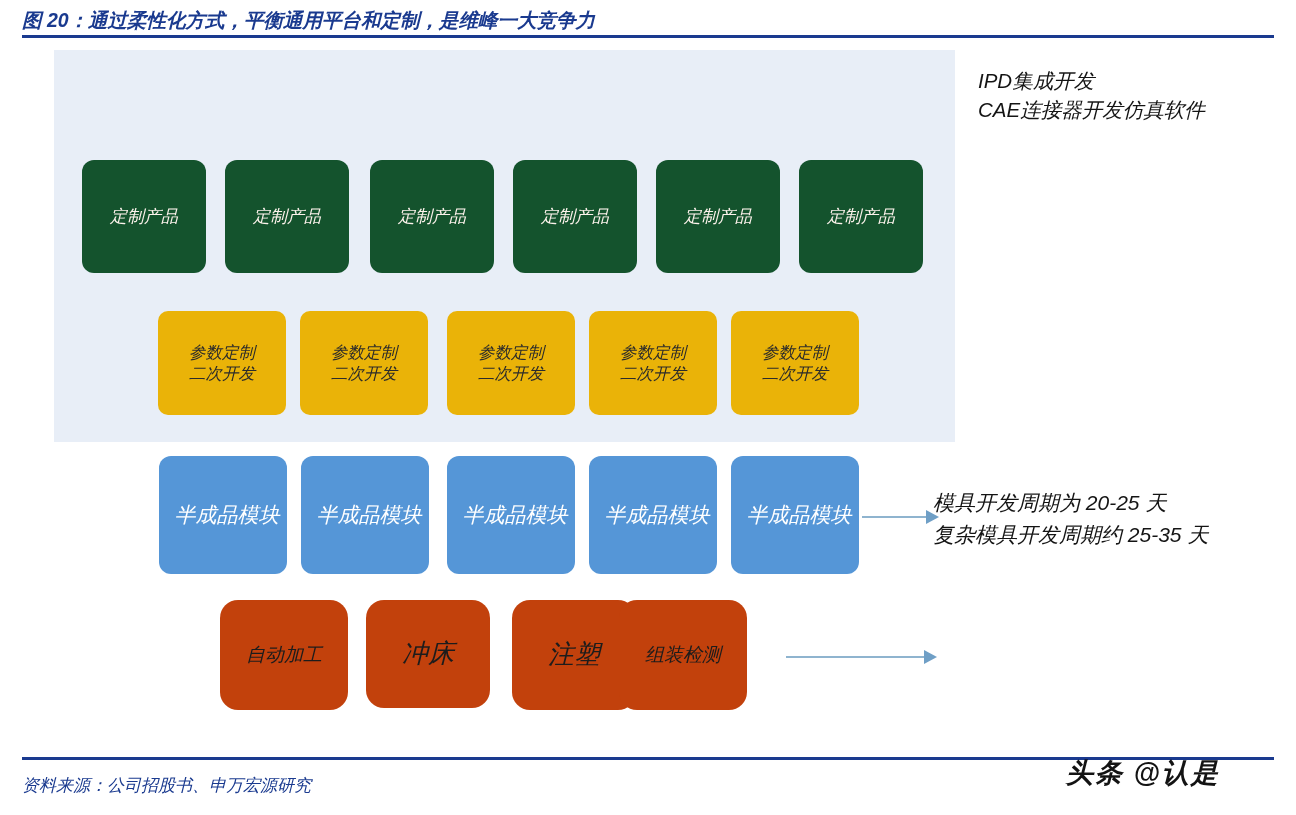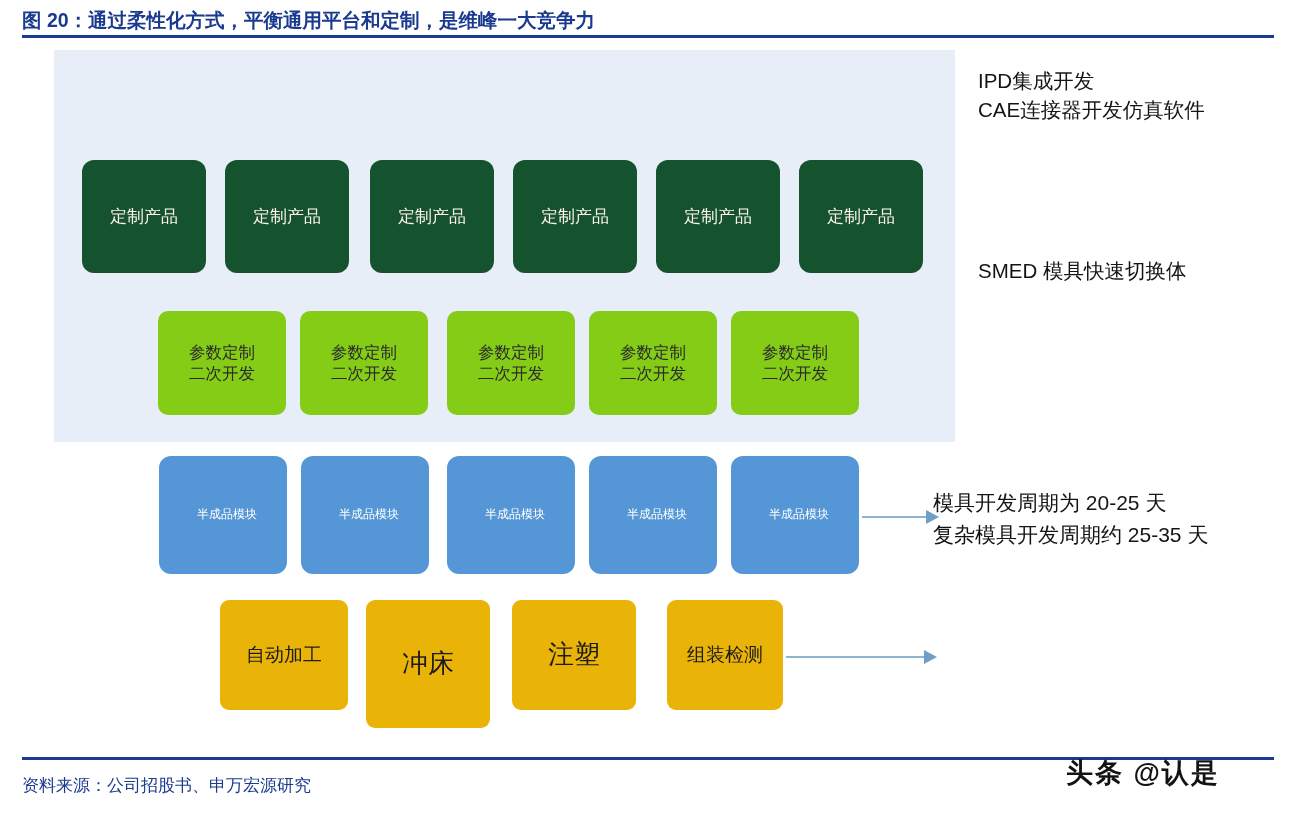"图 20：通过柔性化方式，平衡通用平台和定制，是维峰一大竞争力" #root { font-style: none -> italic }
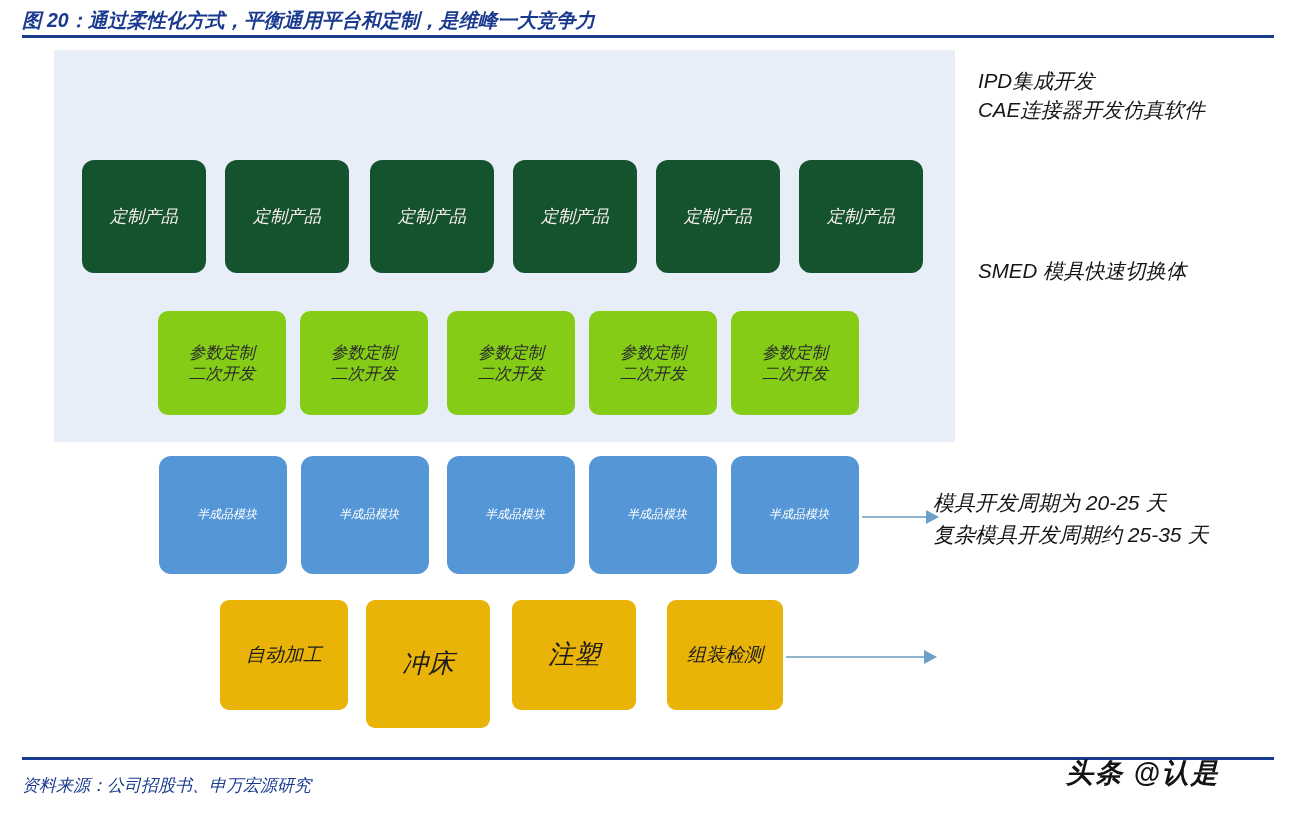"SMED 模具快速切换体" div.note { html: <div>SMED 模具快速切换体</div> -> none }
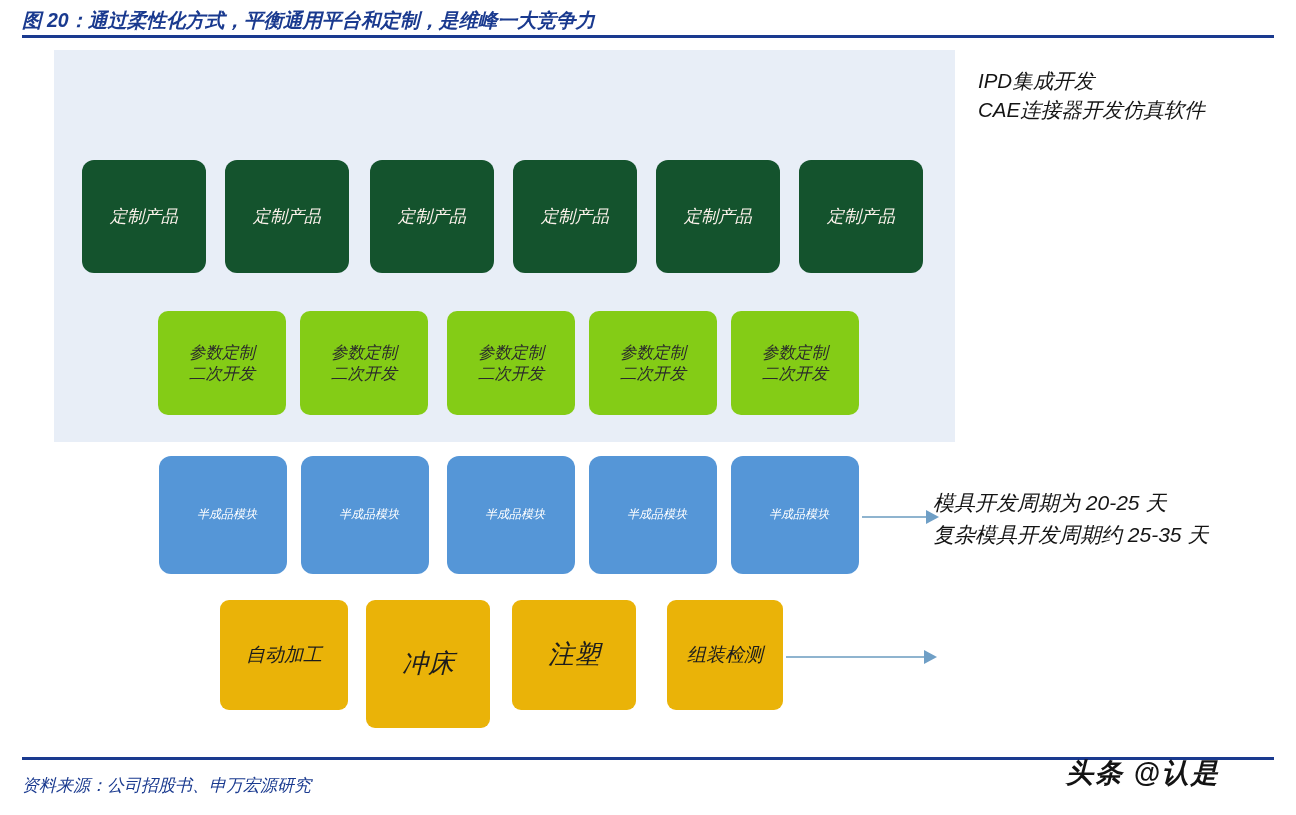"参数定制" .box.tan { background: #84cc16 -> #eab308 }
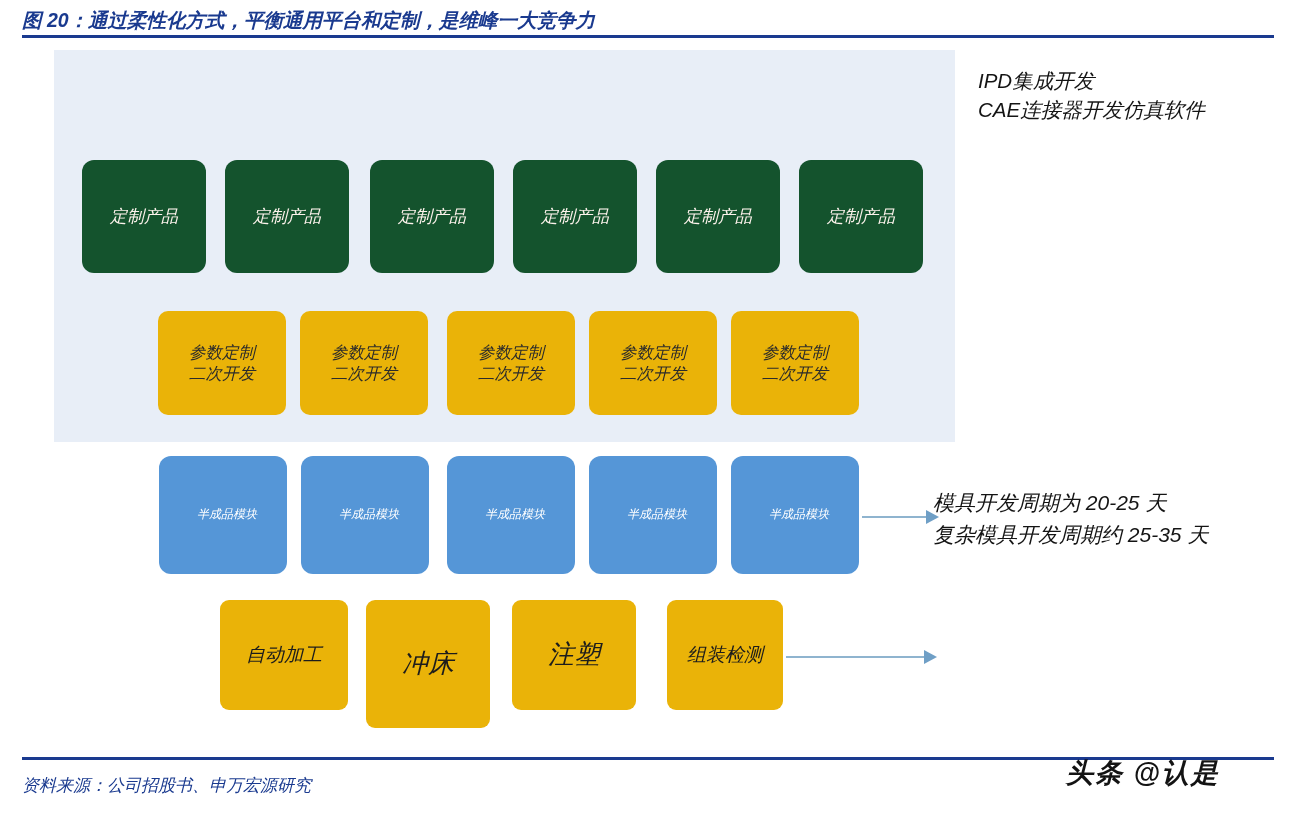"半成品模块" .box.blue { font-size: 12px -> 21px }
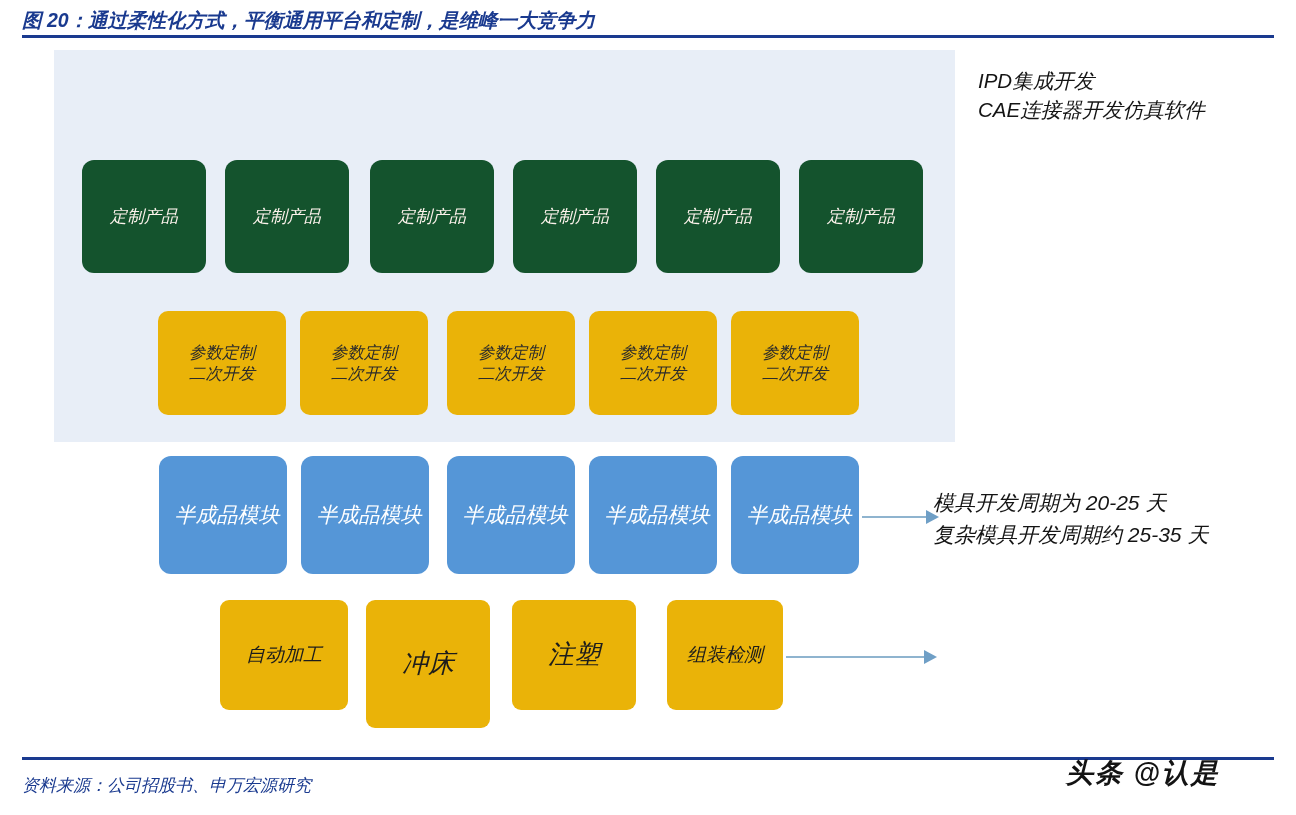"自动加工" .box.lightblue { background: #eab308 -> #c2410c; border-radius: 9px -> 18px }
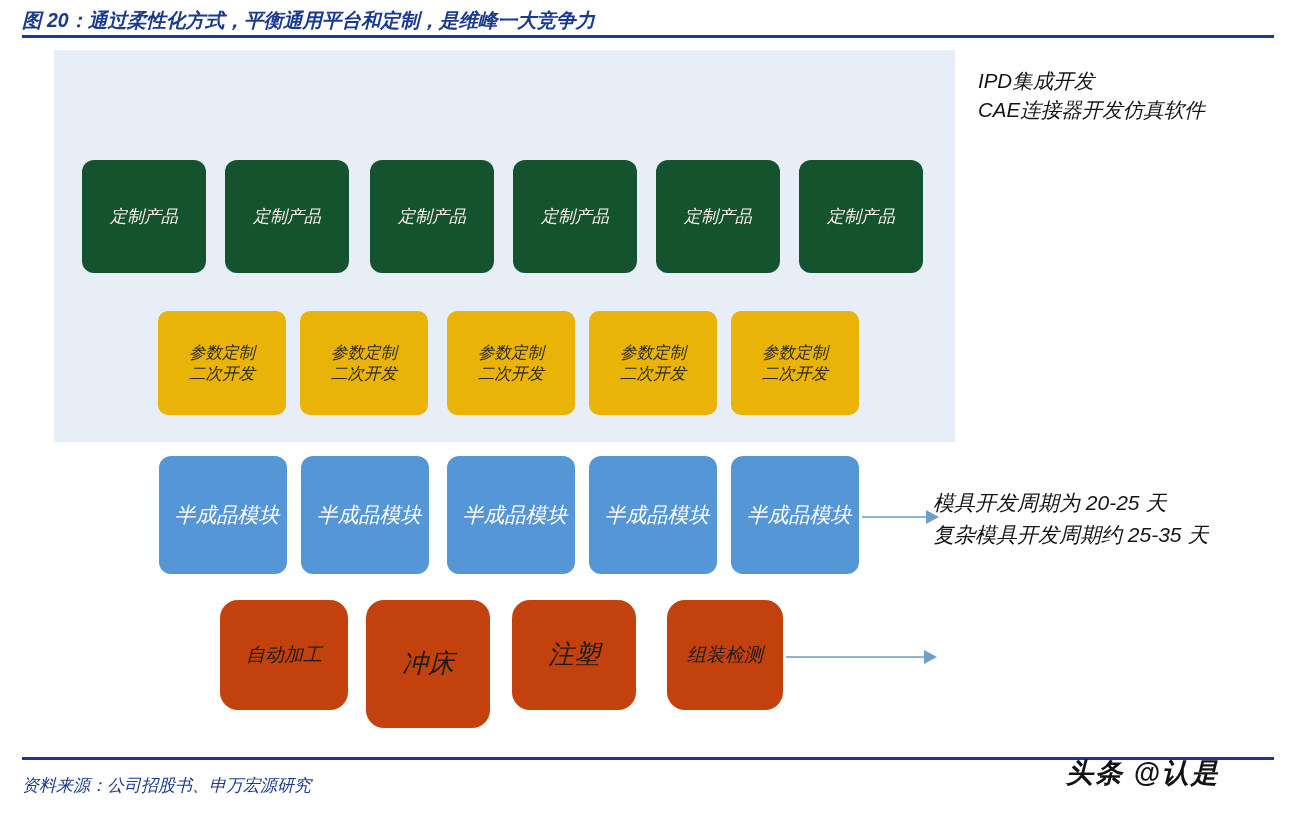"冲床" div.box { height: 128px -> 108px }
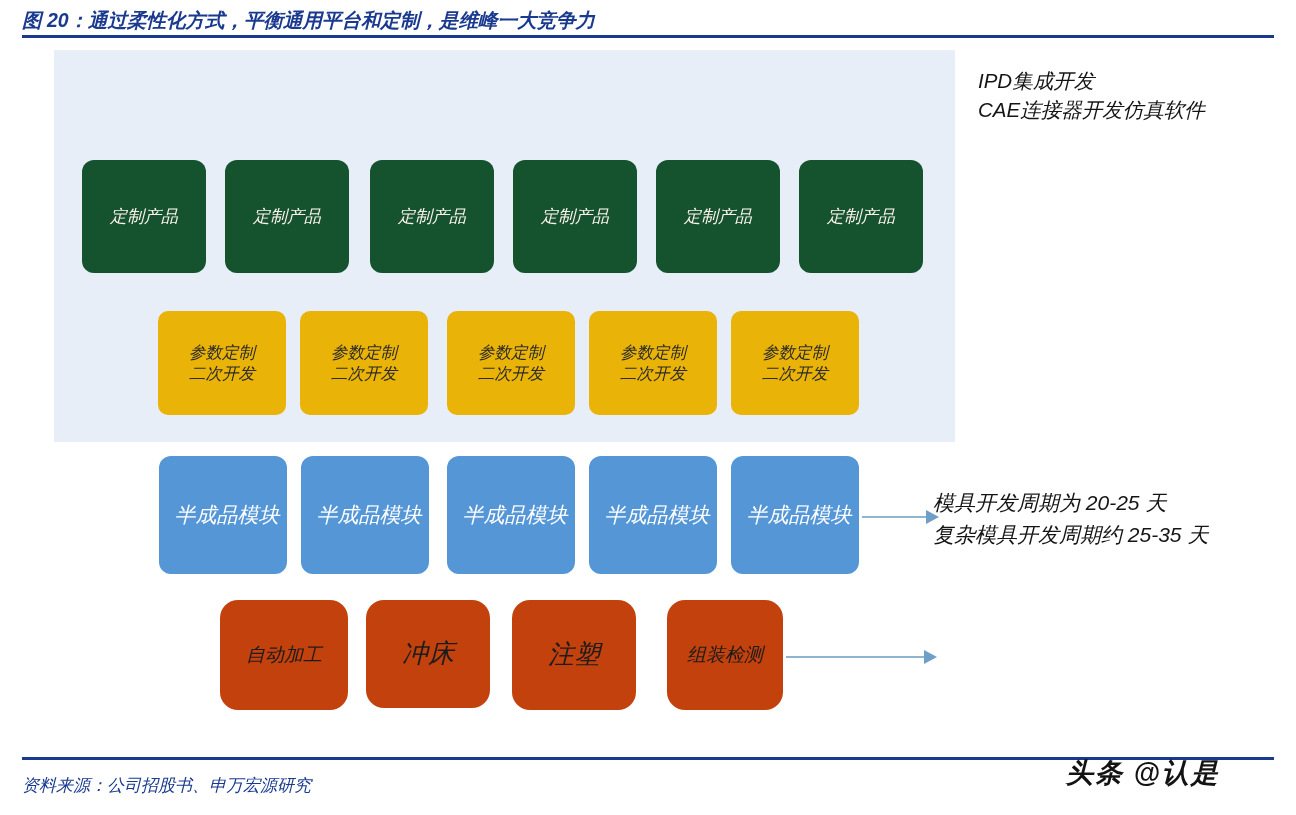"组装检测" div.box { left: 667px -> 619px; width: 116px -> 128px }
